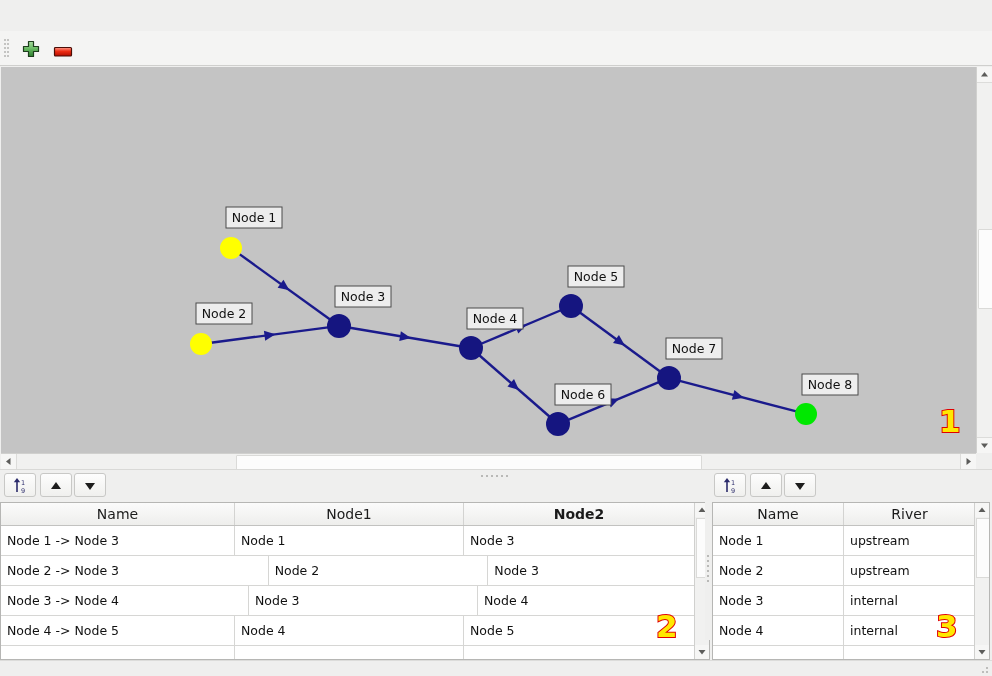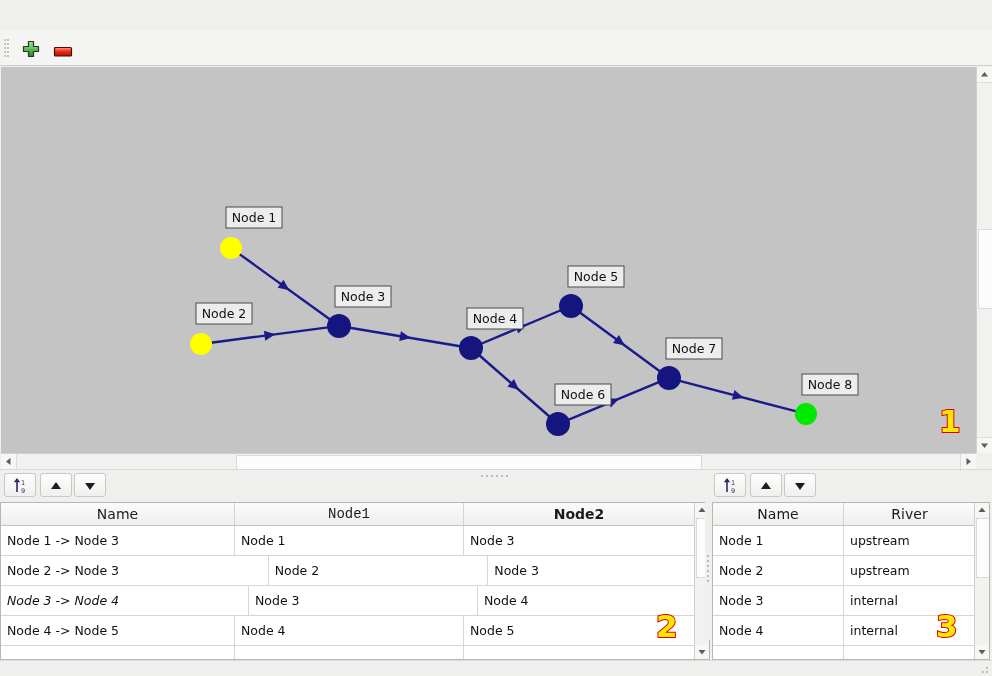"Node1" div.hc { font-family: Liberation Mono, monospace -> none }
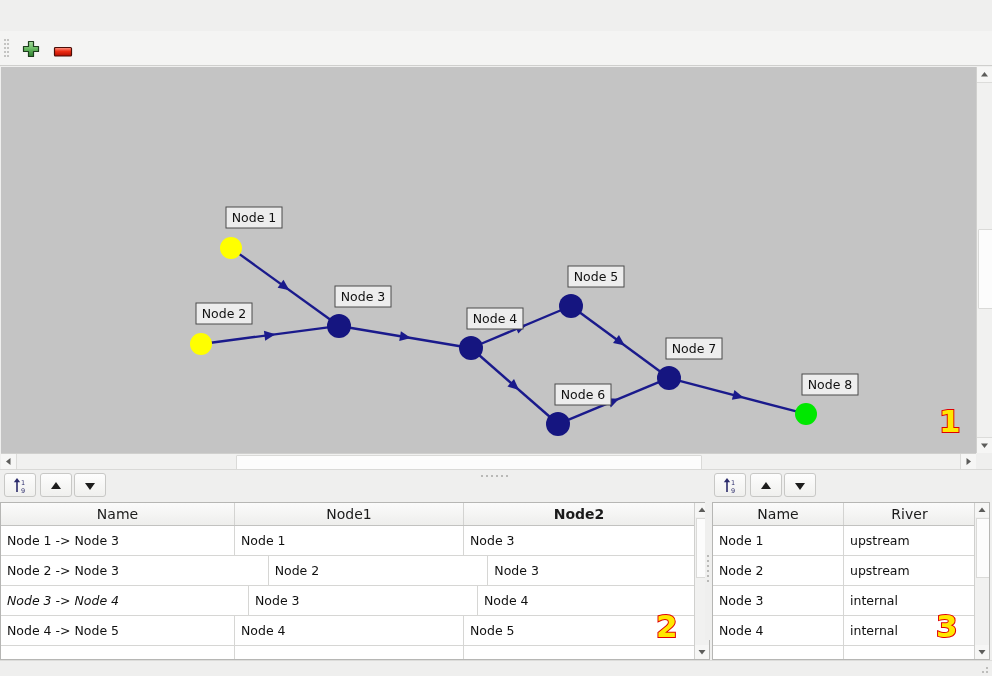"Node 3 -> Node 4" div.gc { font-style: italic -> none }
